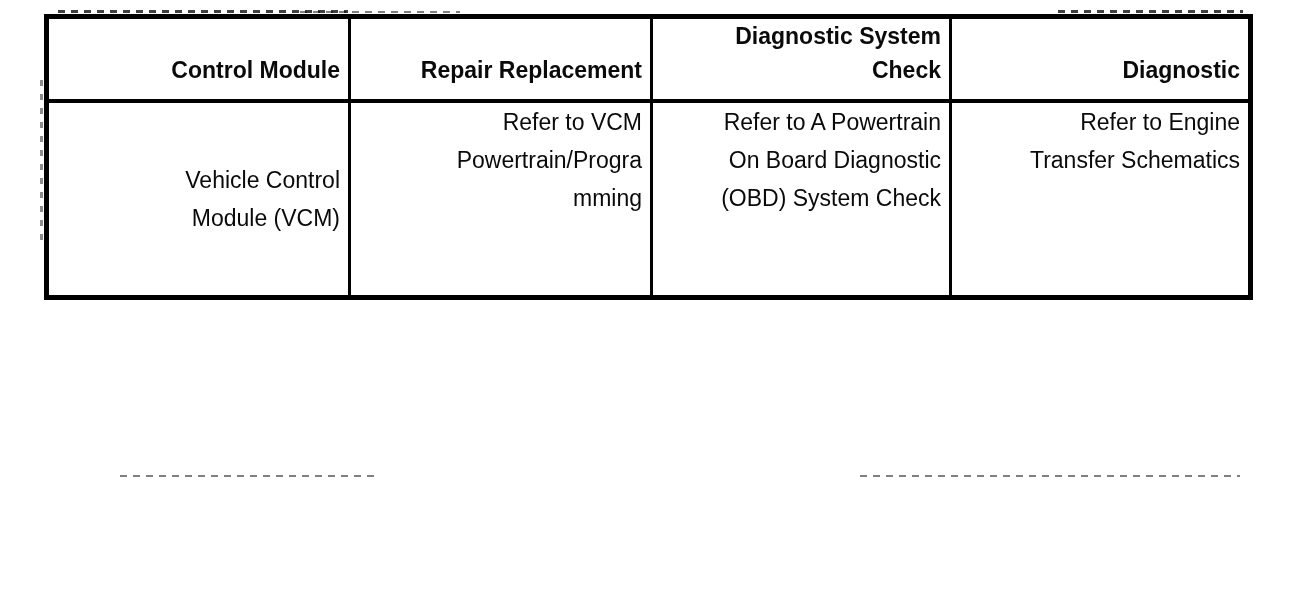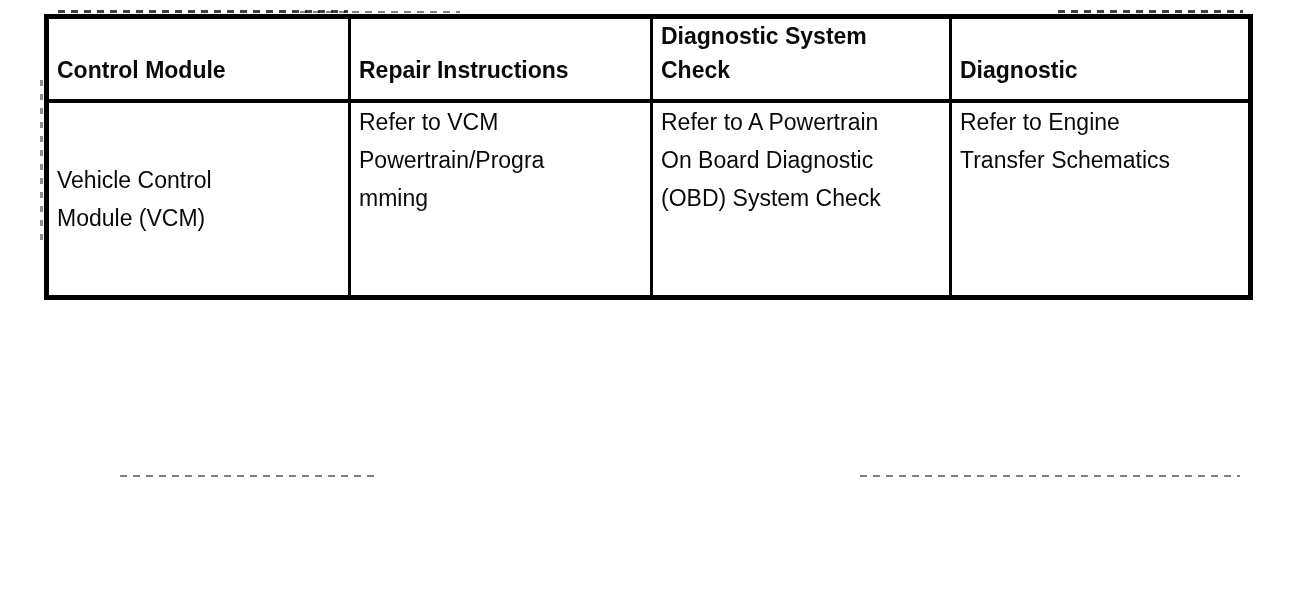"Diagnostic System" table.doc-table th, table.doc-table td { text-align: left -> right }
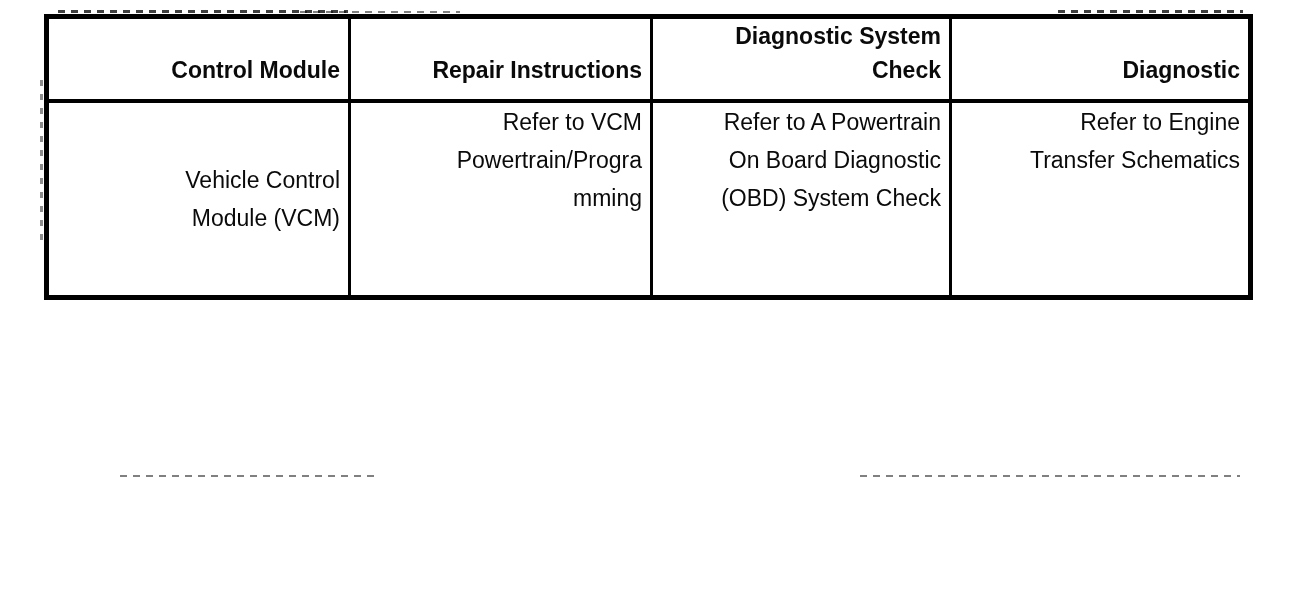"Repair Instructions" th { text: Instructions -> Replacement }
